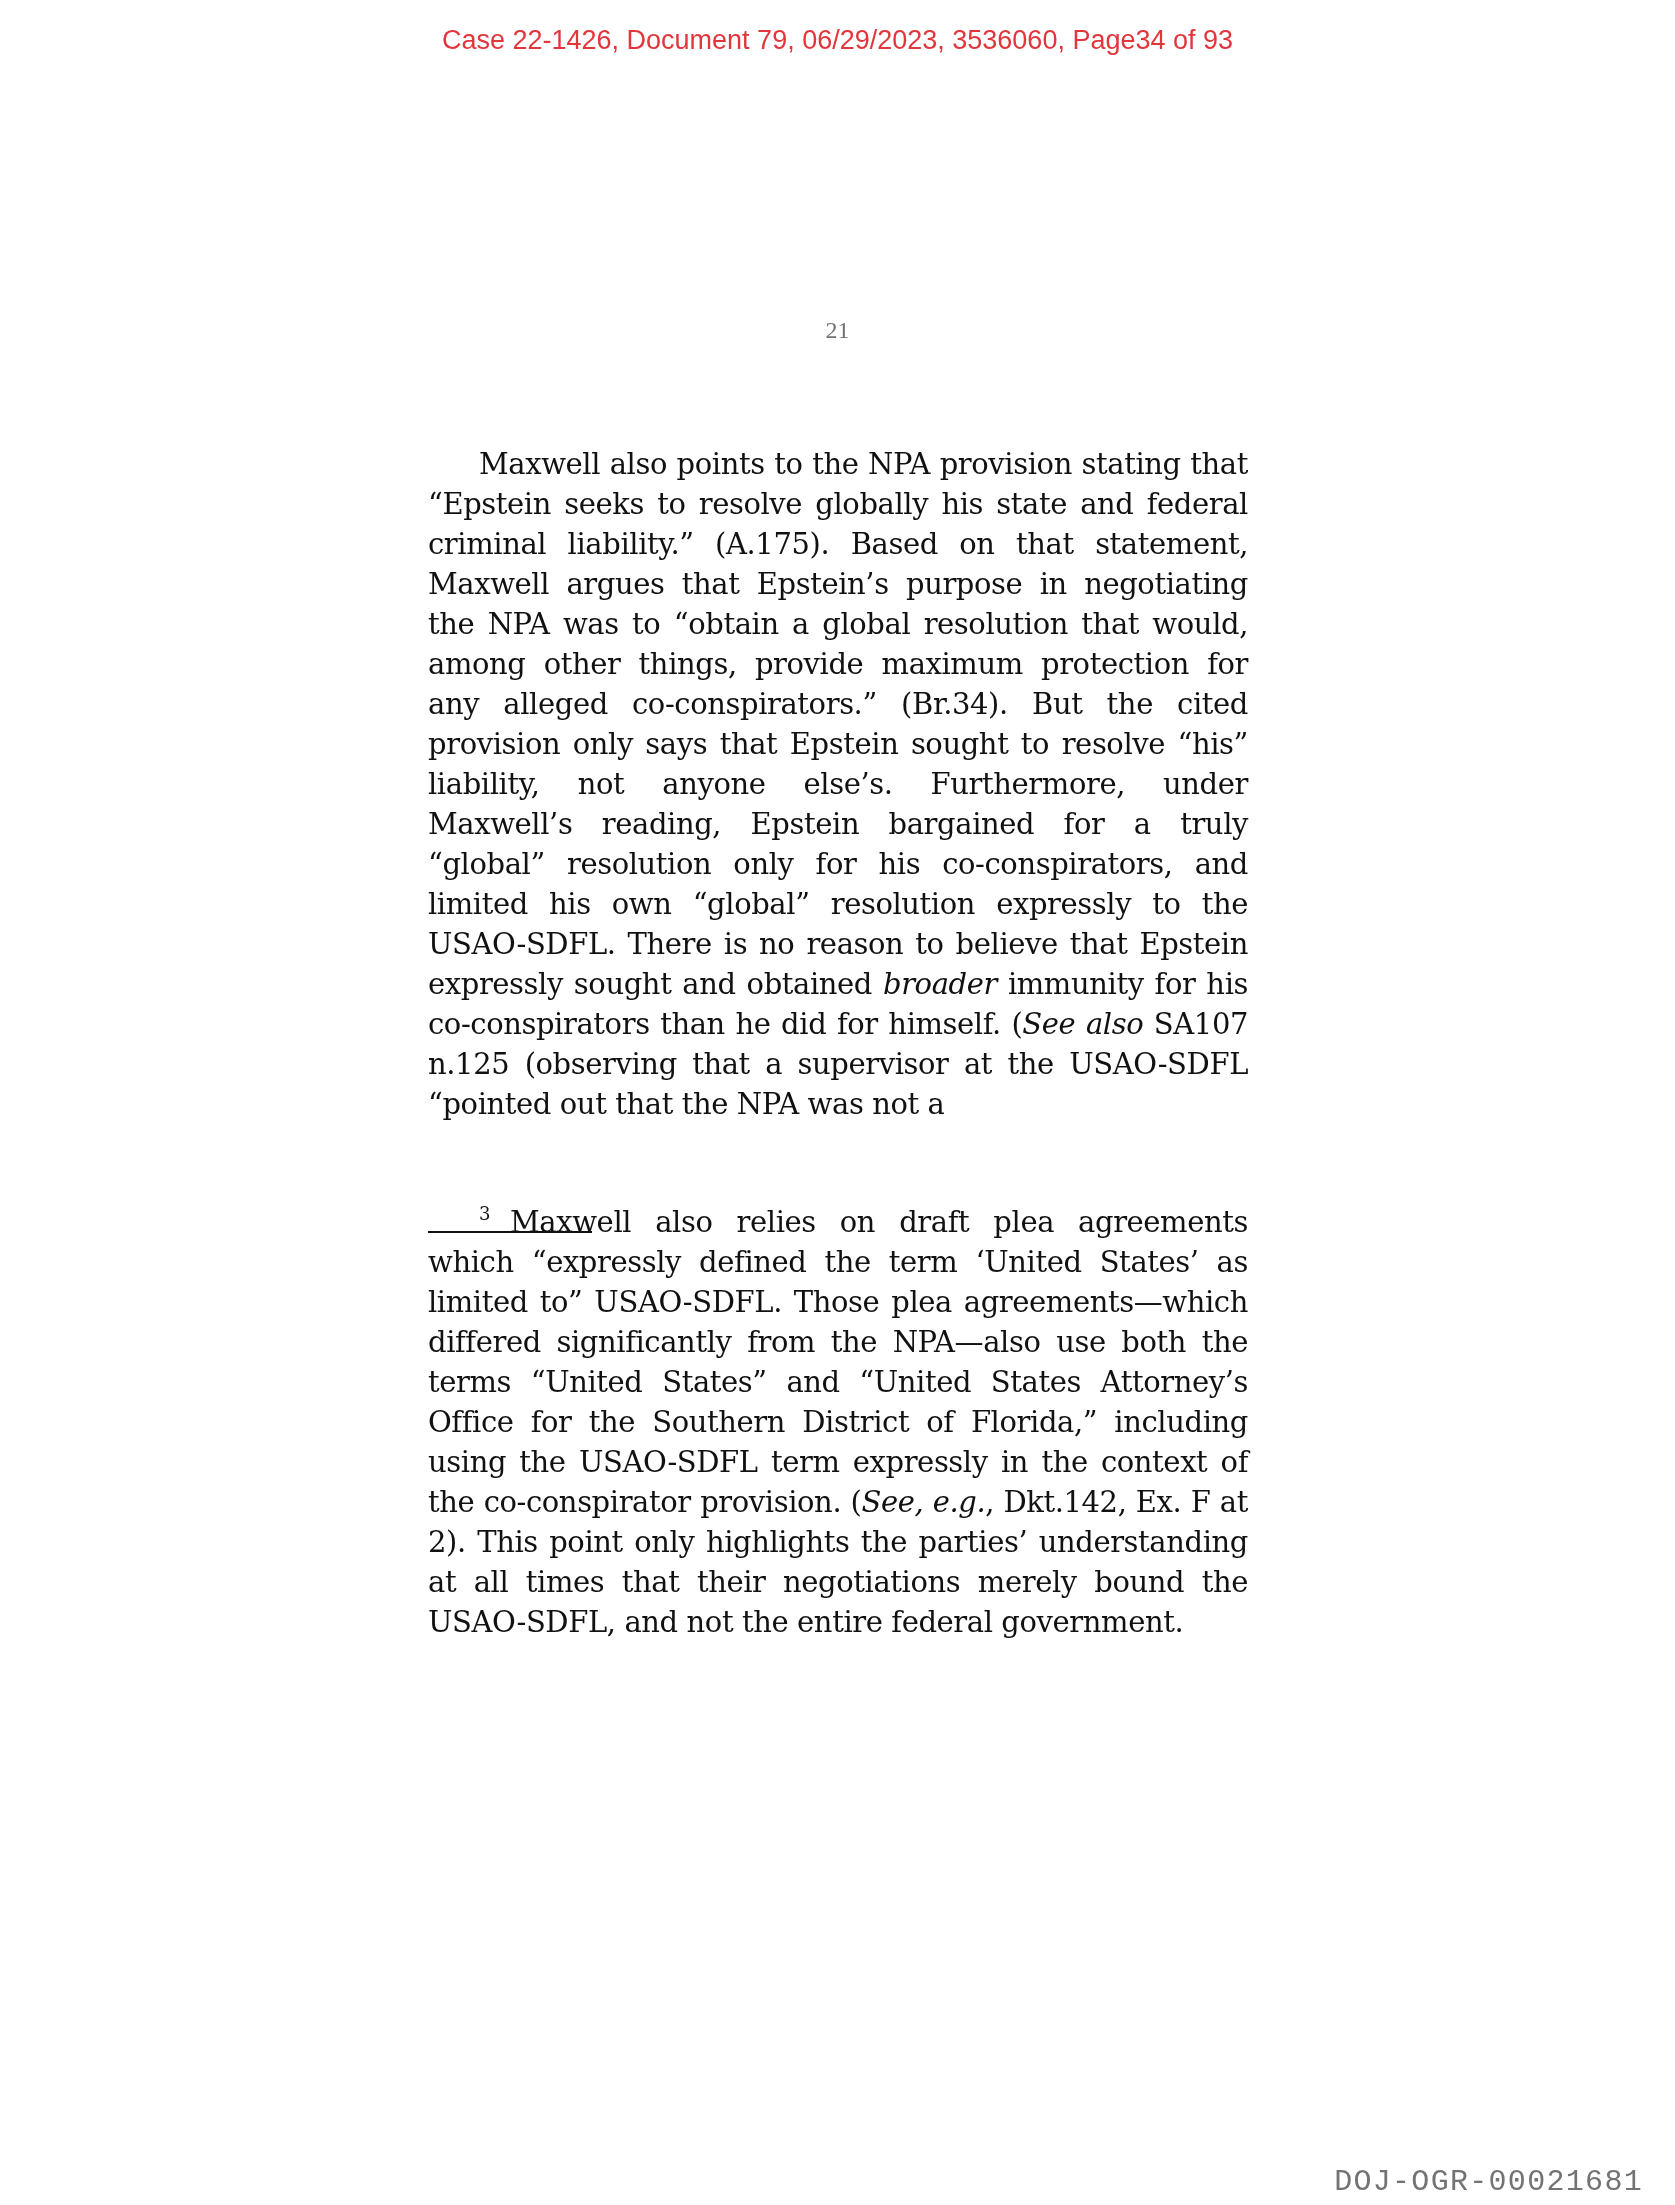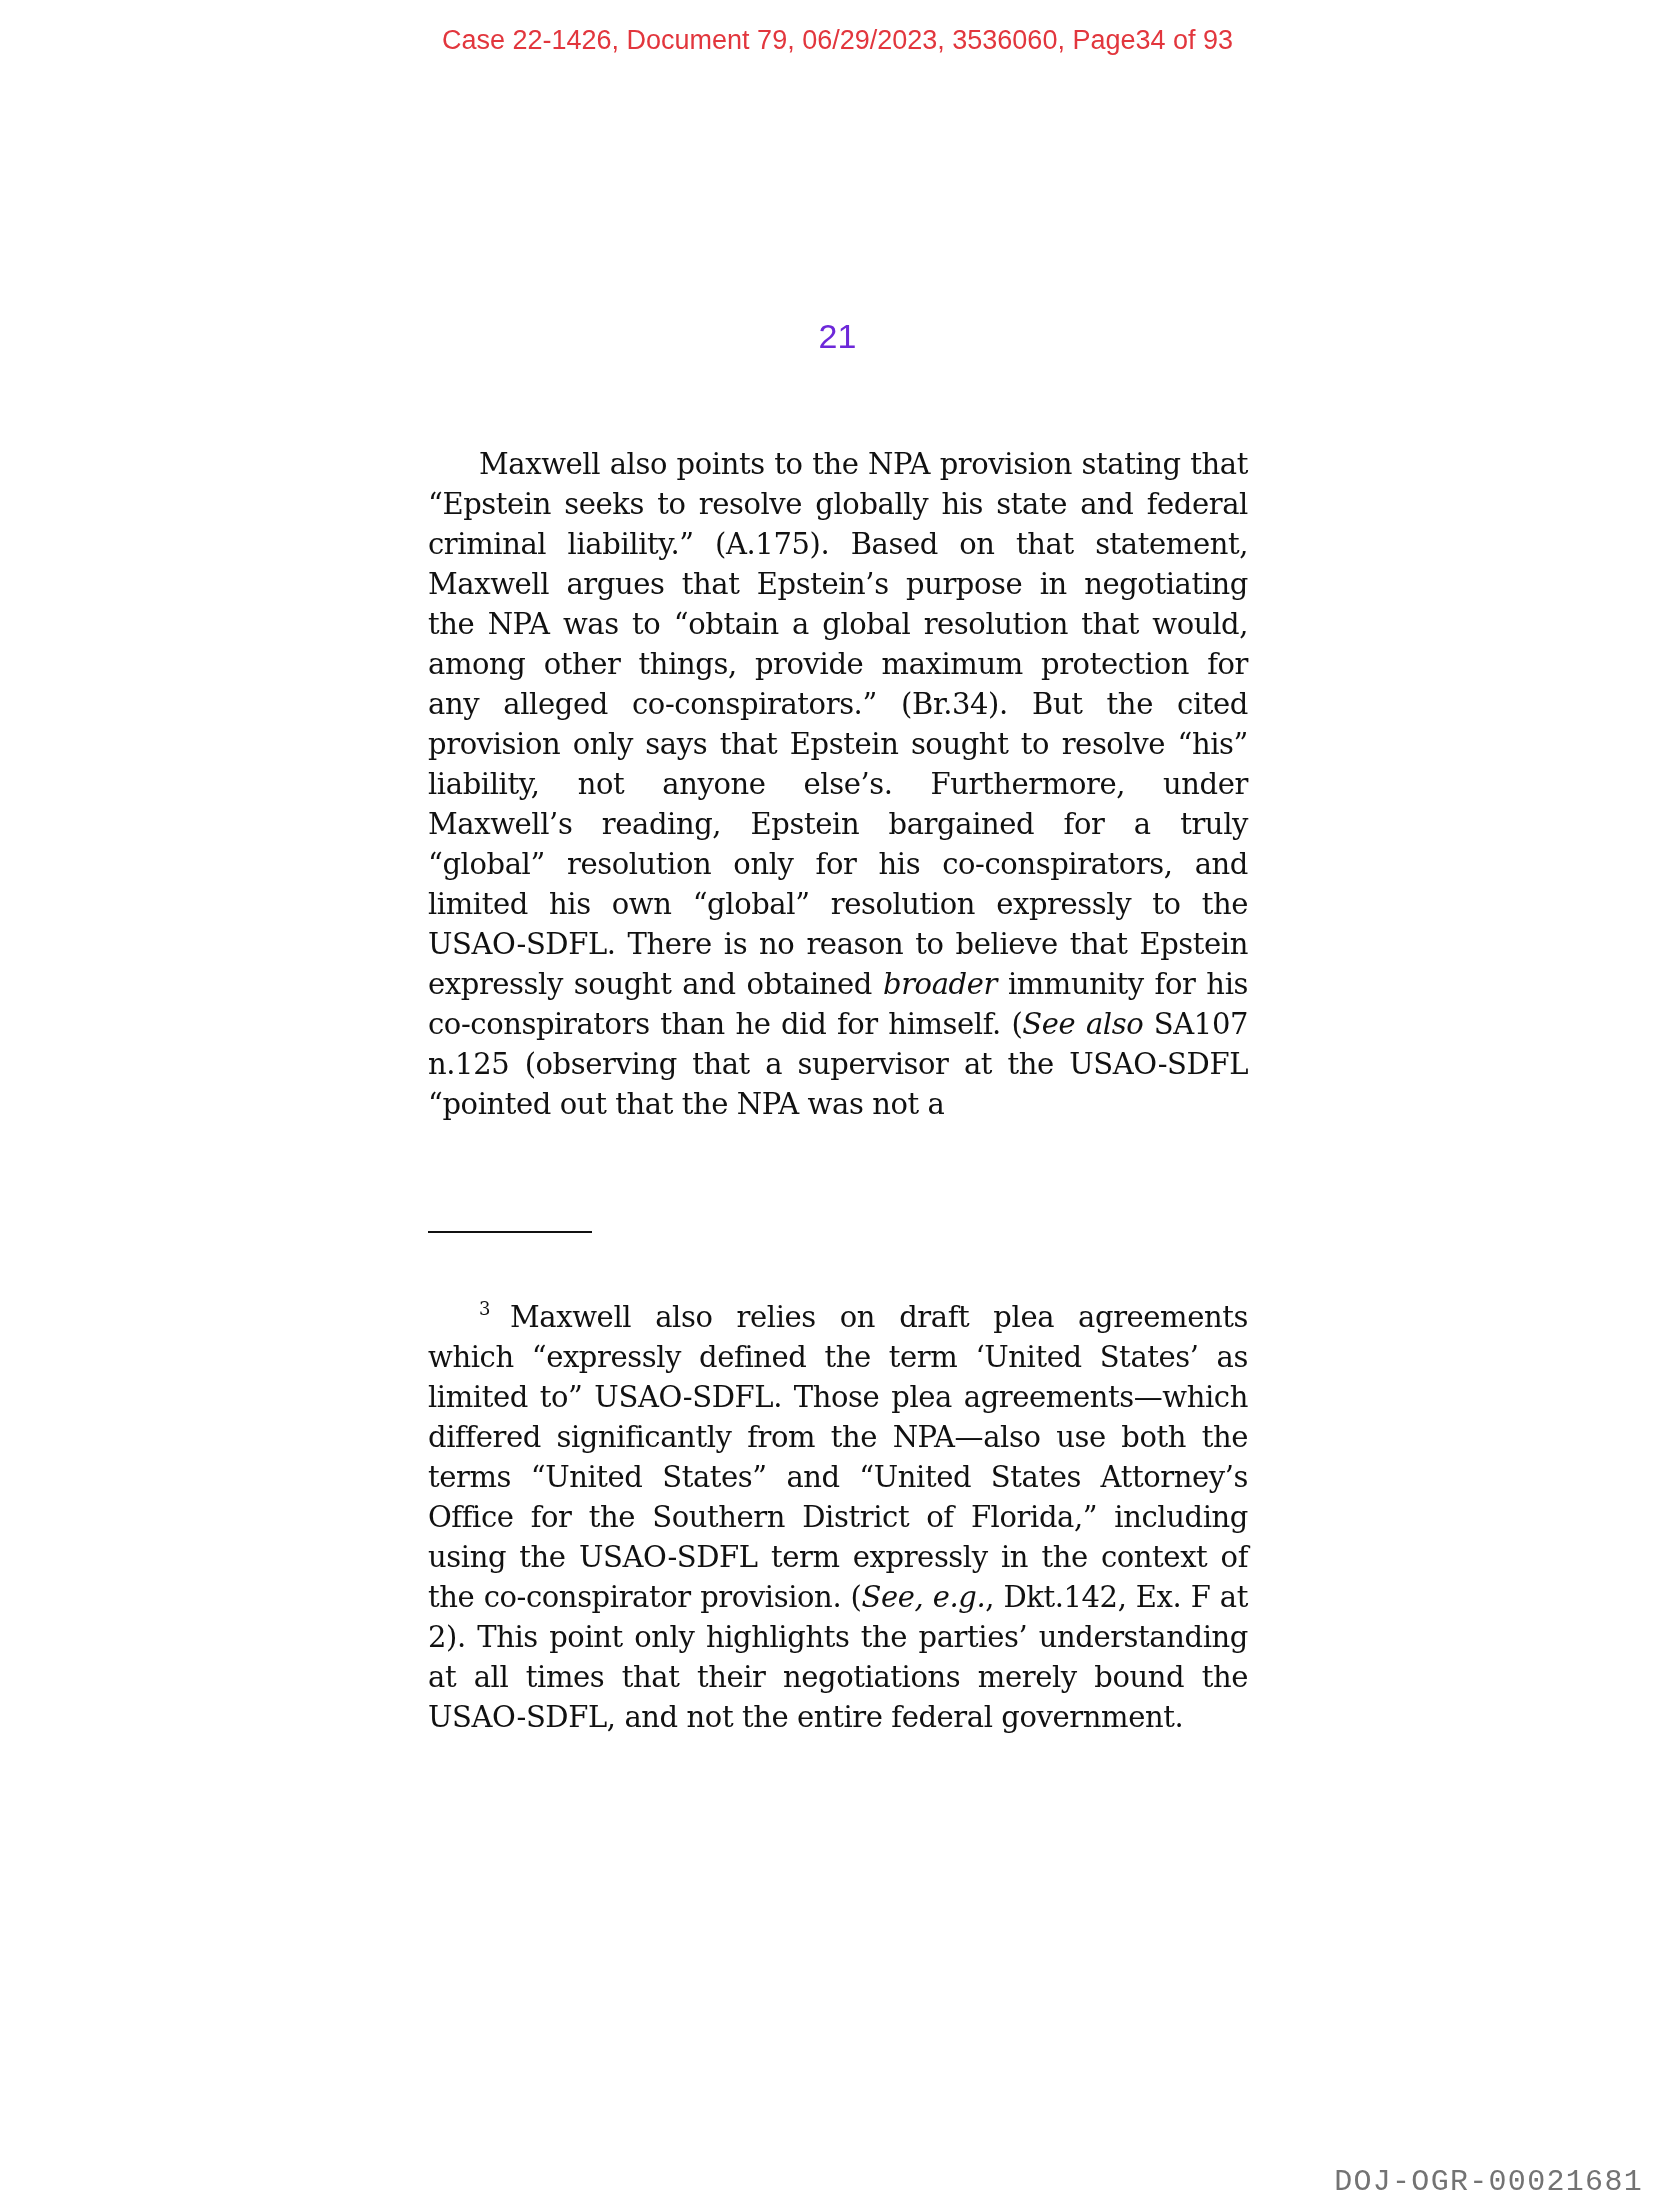"21" .page-number { color: #6d28d9 -> #737373; font-family: Liberation Sans, sans-serif -> Liberation Serif, serif; font-size: 34px -> 24px }
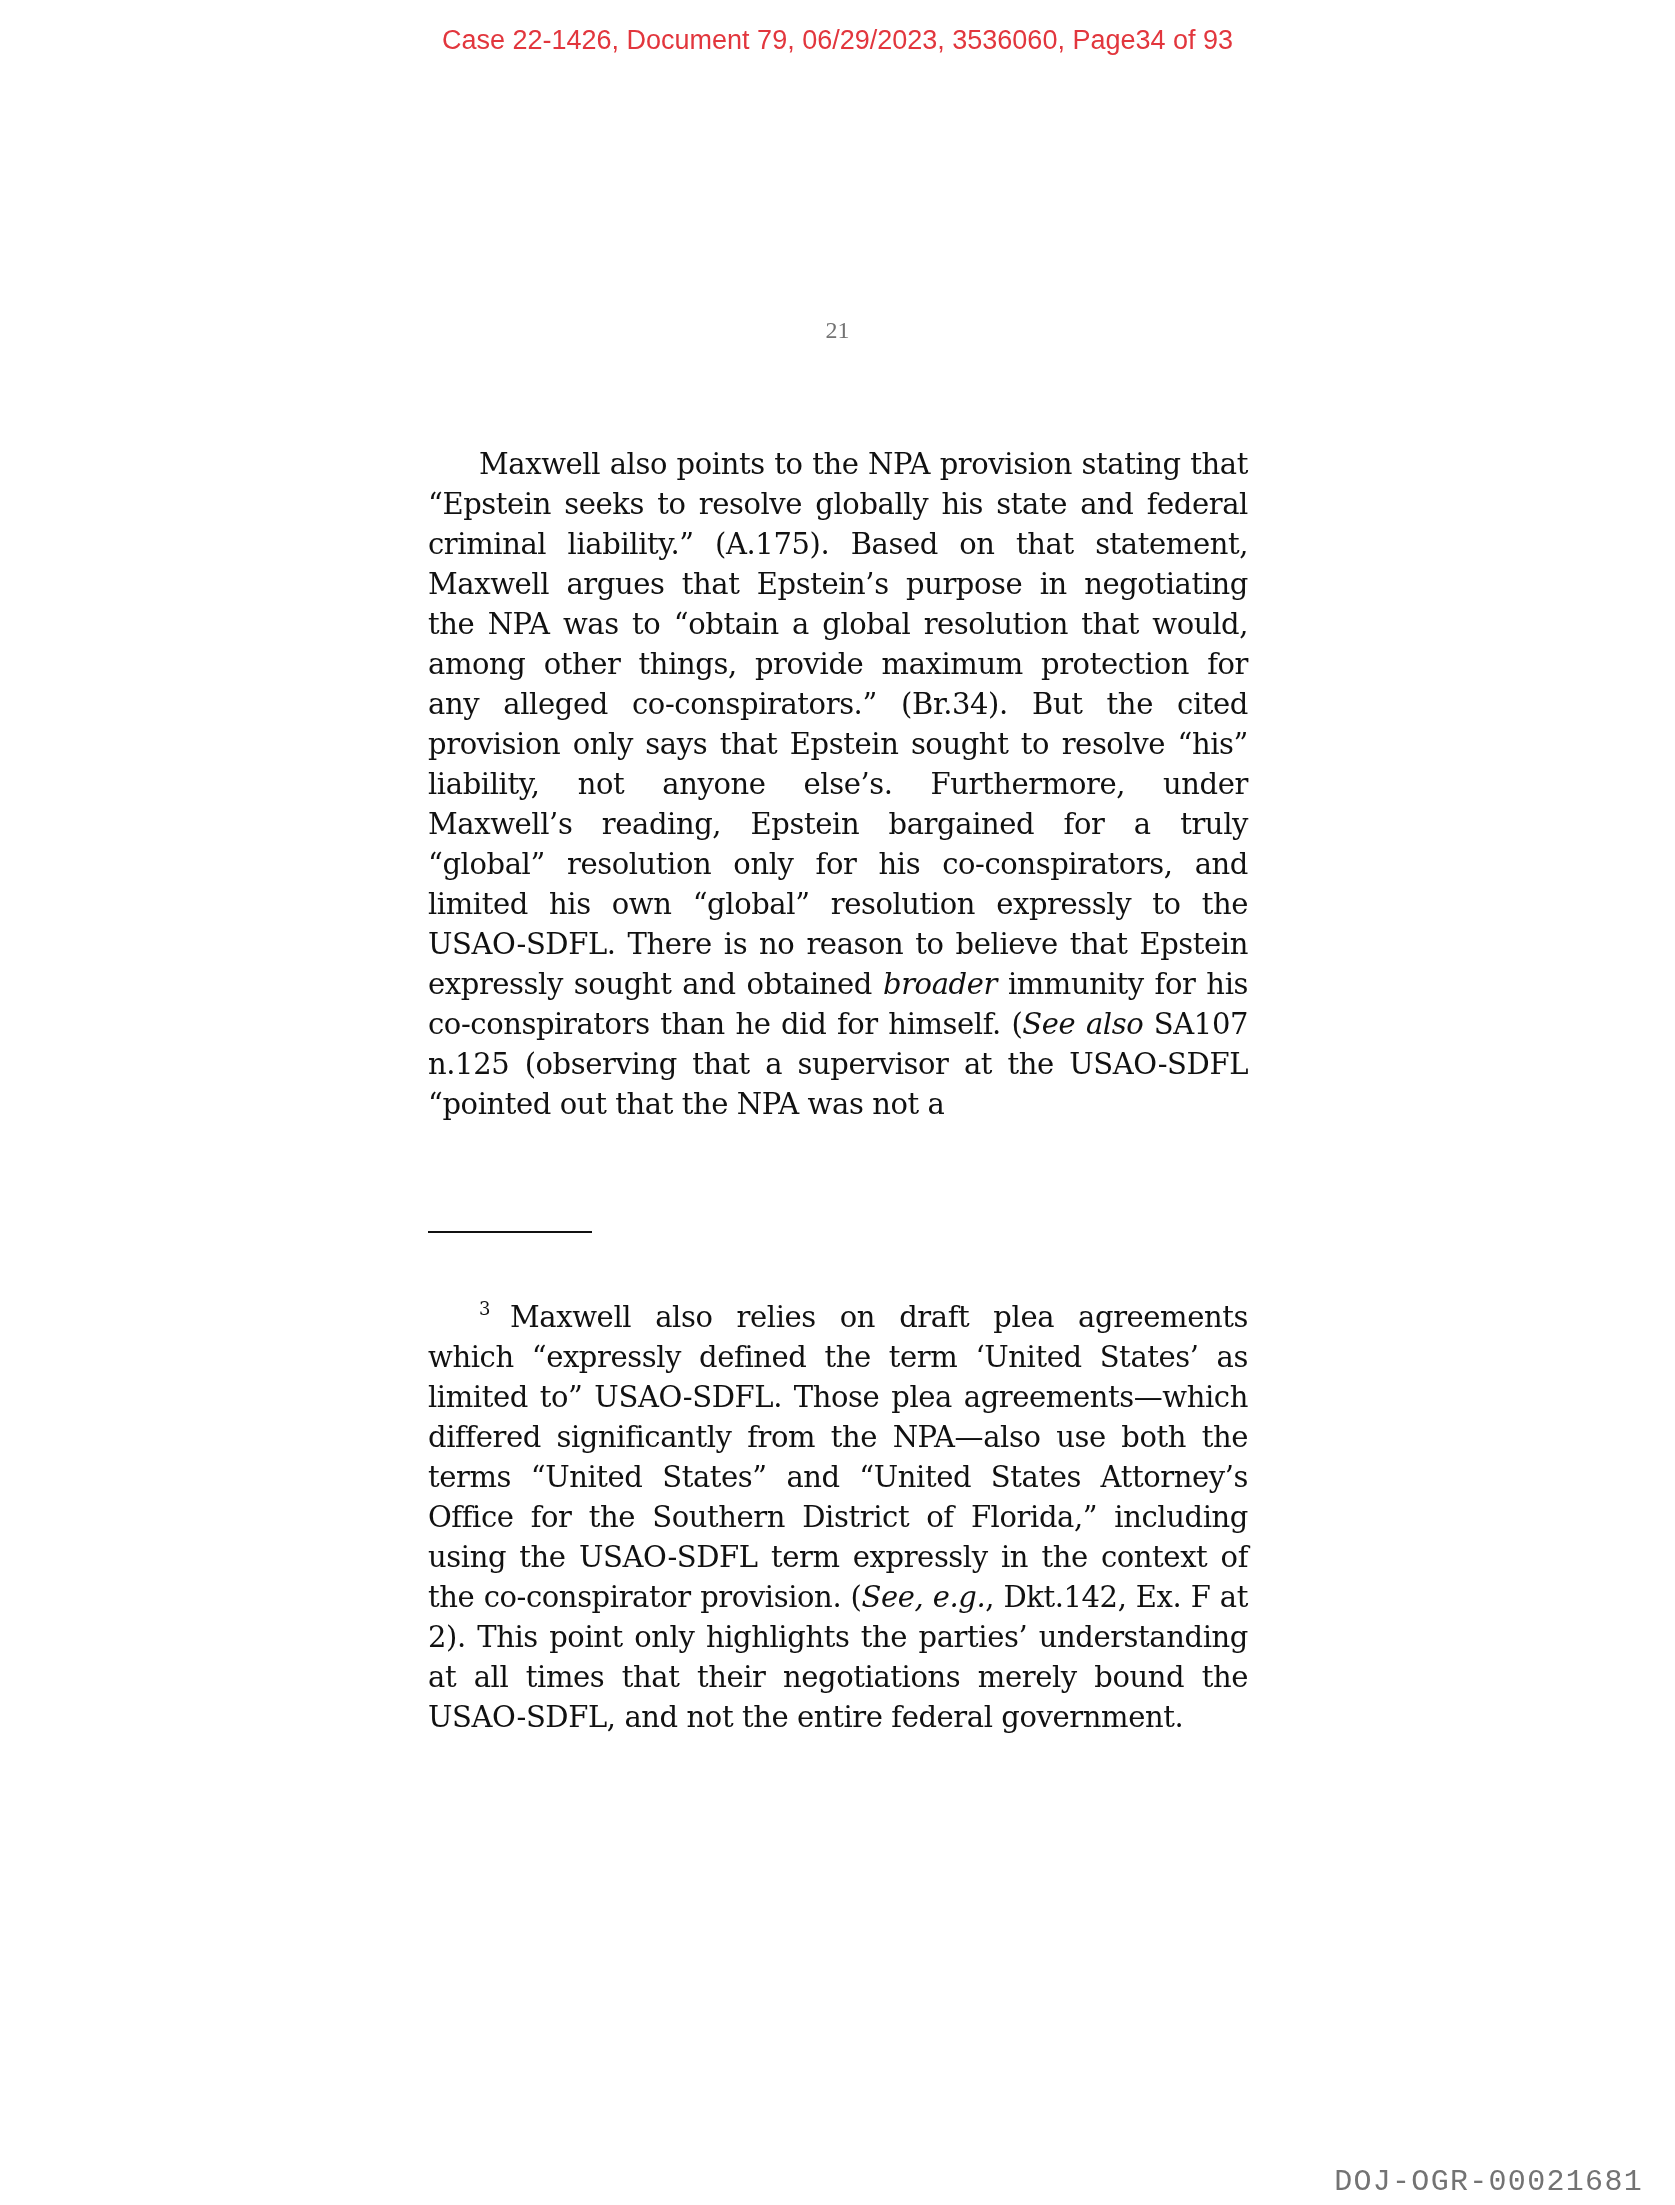"3 Maxwell also relies on" .footnote { top: 1297px -> 1202px }
